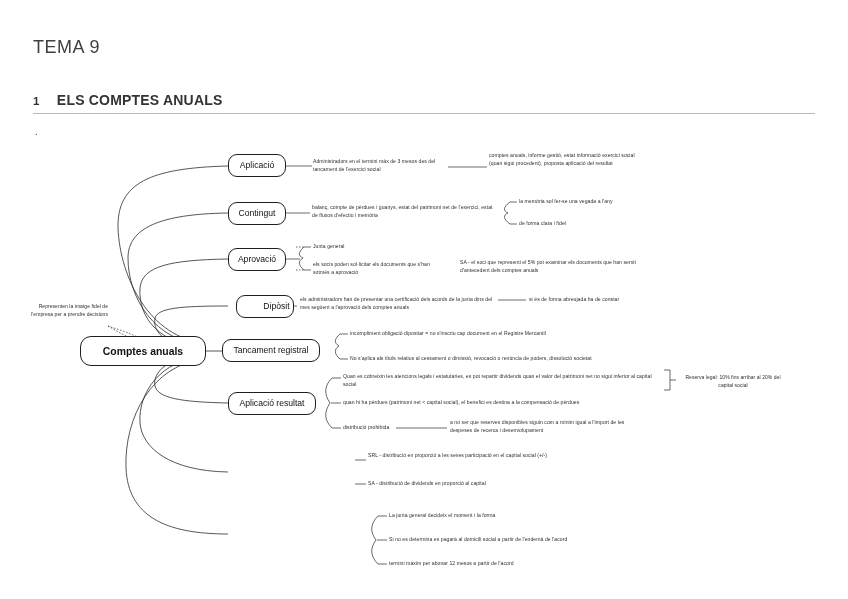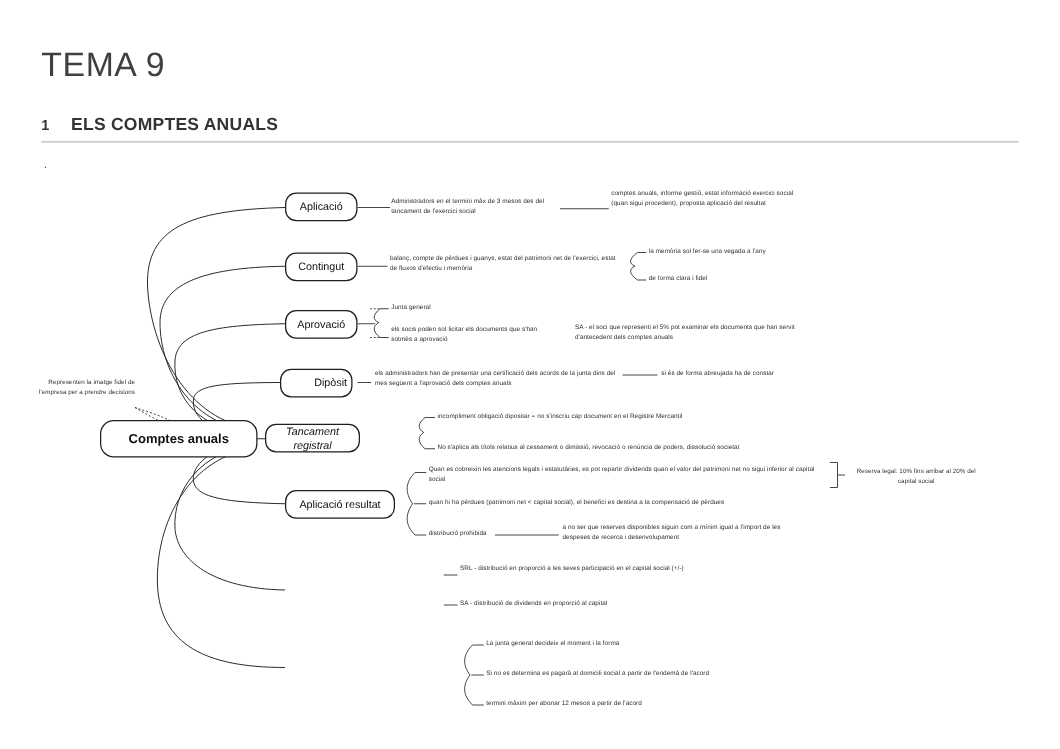"TEMA 9" #doc-title { font-size: 27px -> 18px }
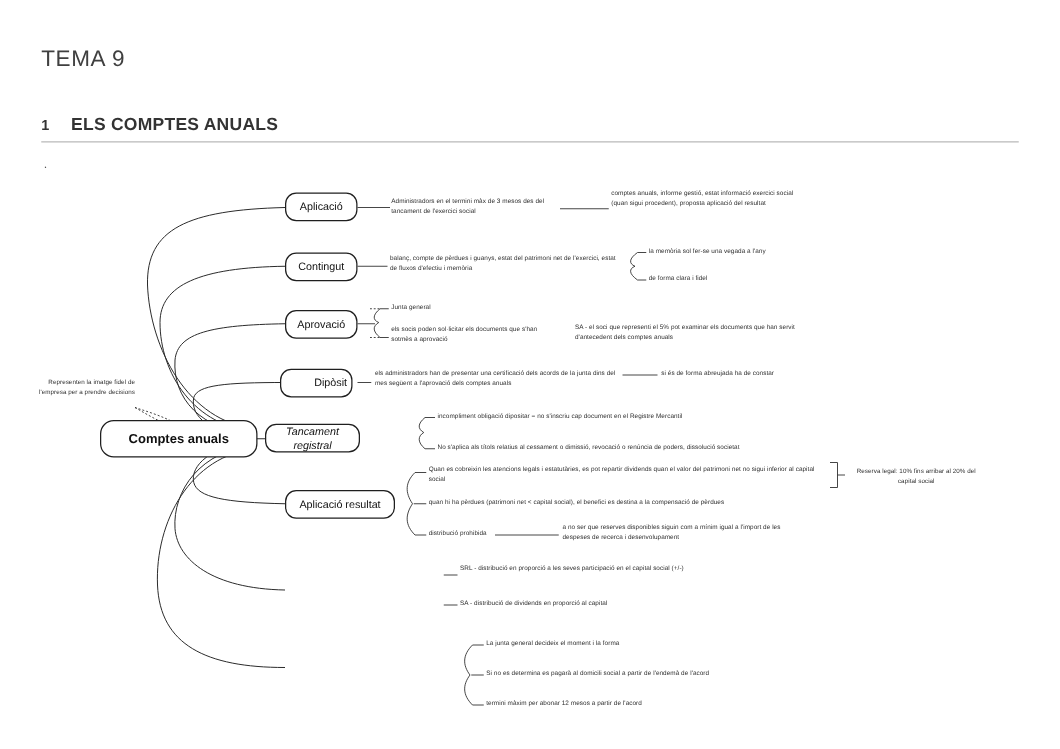"Dipòsit" div.node { left: 224px -> 236px }
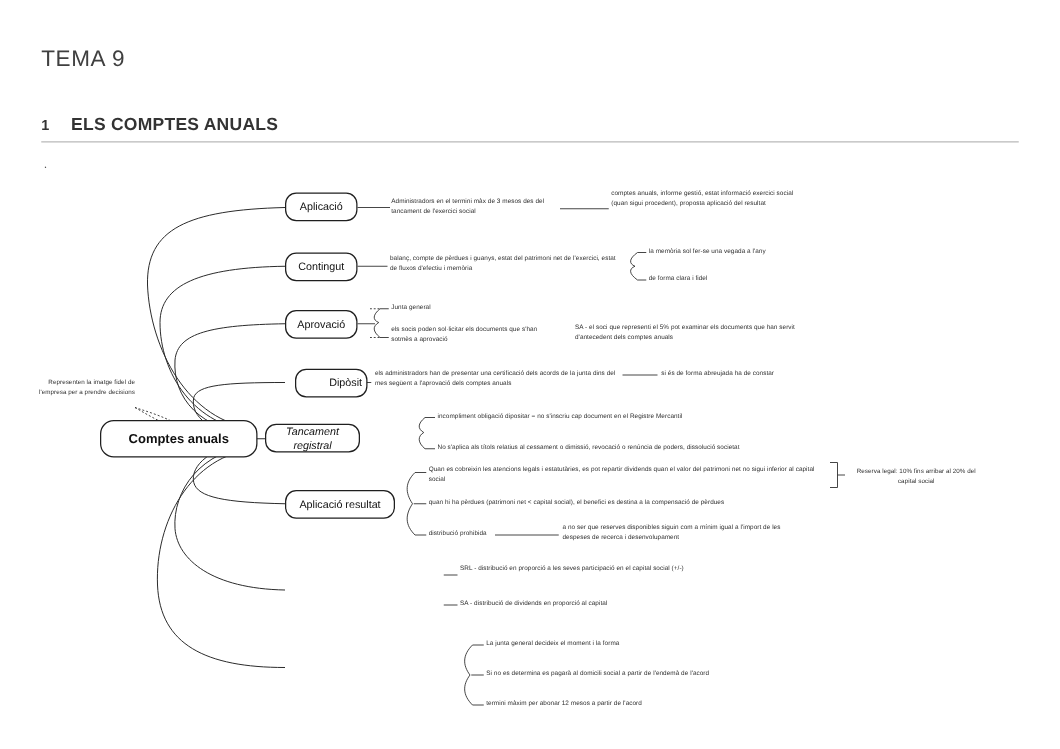"Tancament registral" div.node { font-style: italic -> none; left: 212px -> 222px; width: 76px -> 98px }
